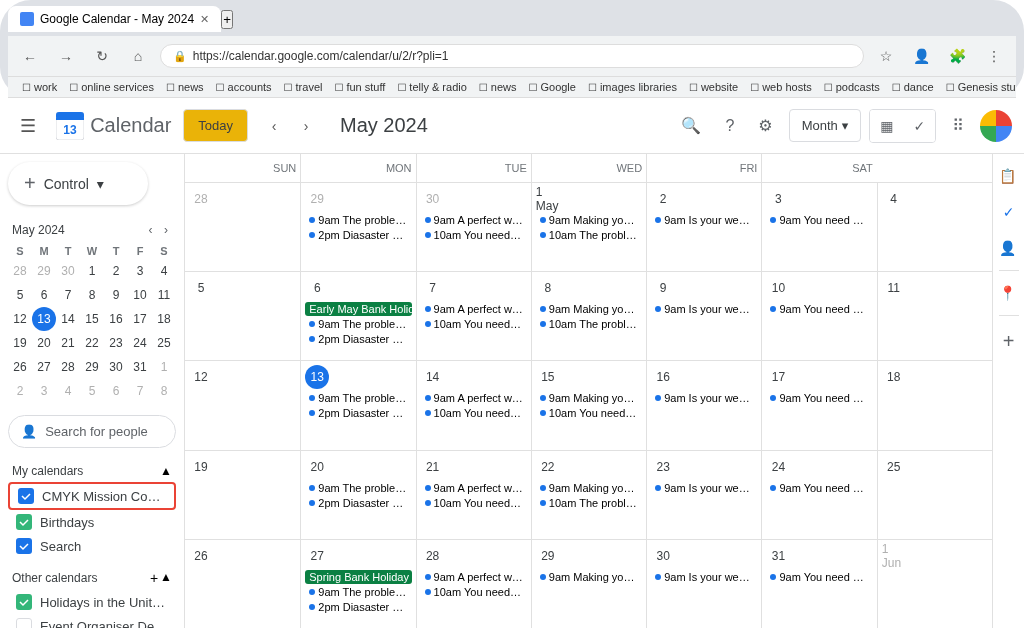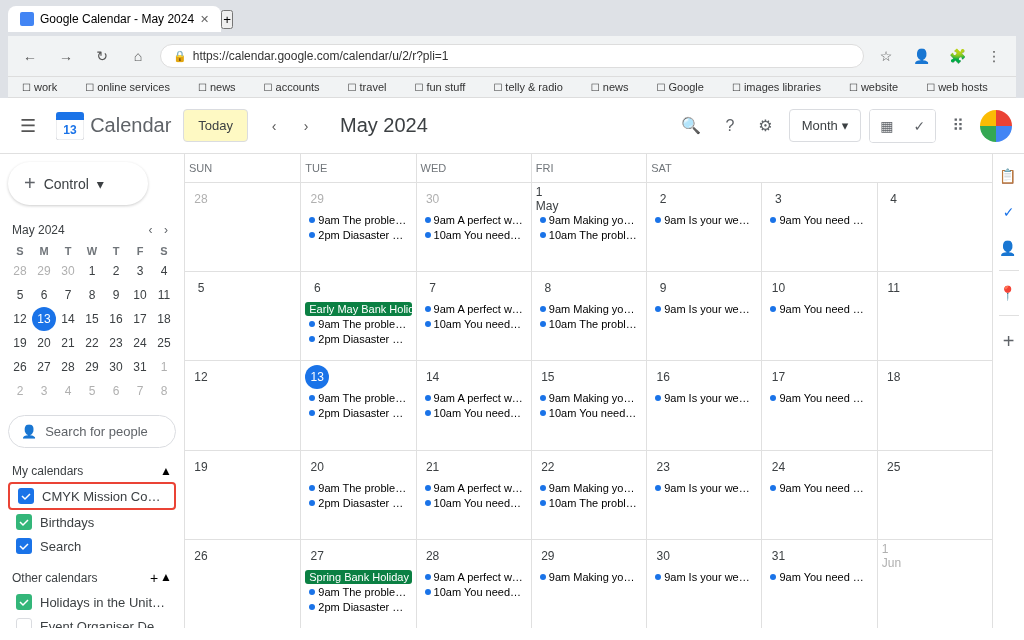"Google Calendar - May 2024" .browser-chrome { border-radius: none -> 31px }
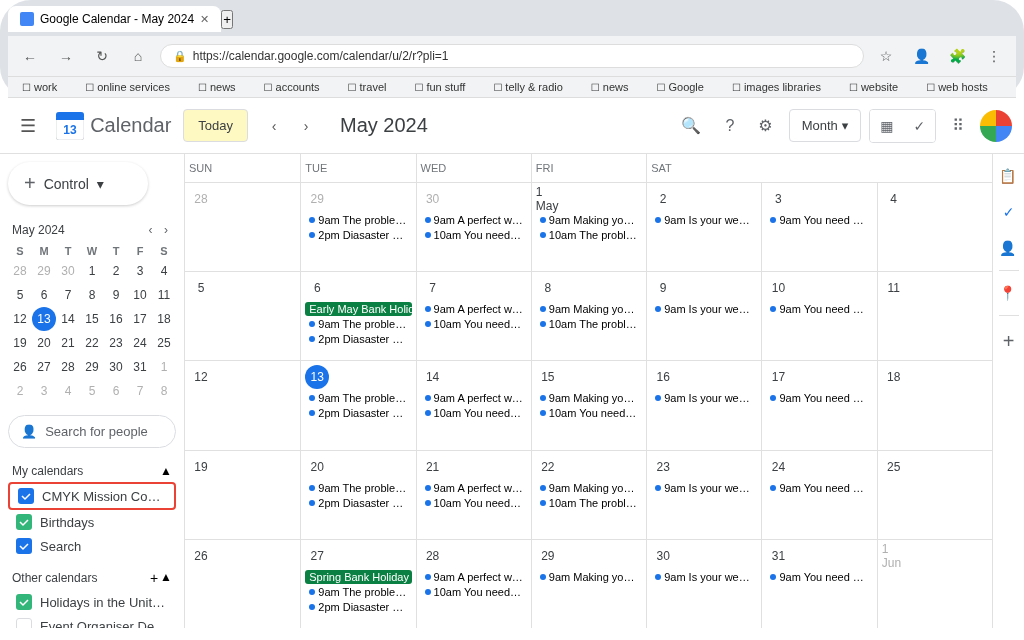"work" .bookmarks-bar { gap: 16px -> 0 }
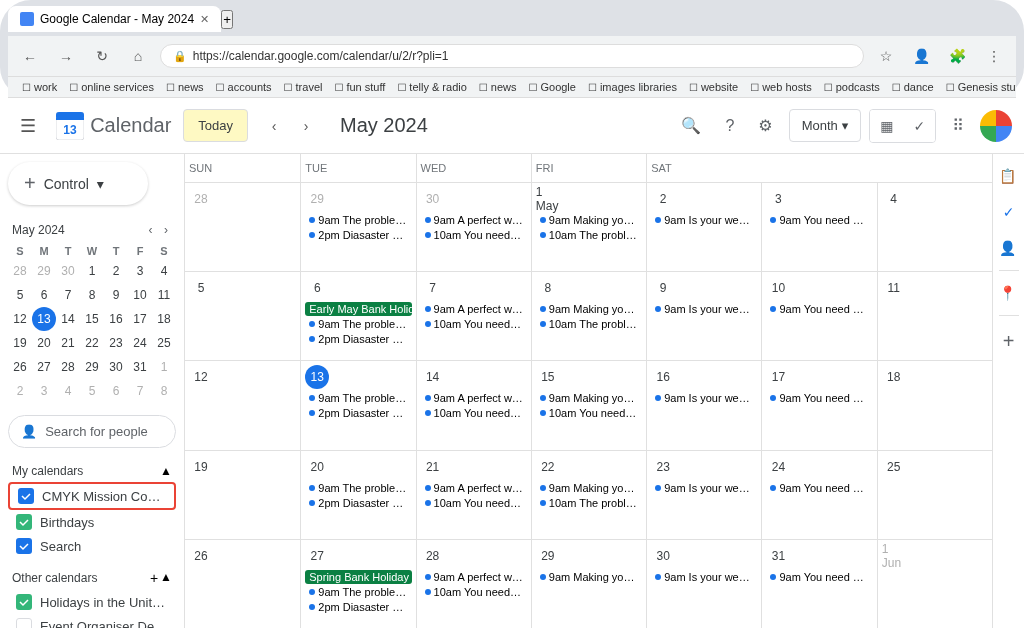"Today" .today-btn { background: #fef9c3 -> #eab308 }
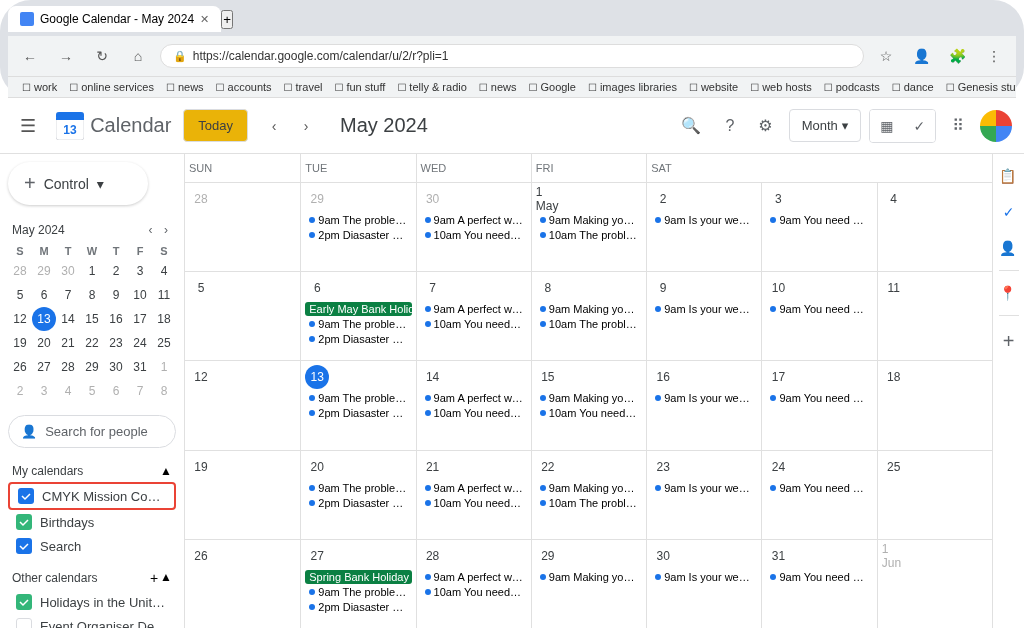"SUN" .day-header { text-align: left -> right }
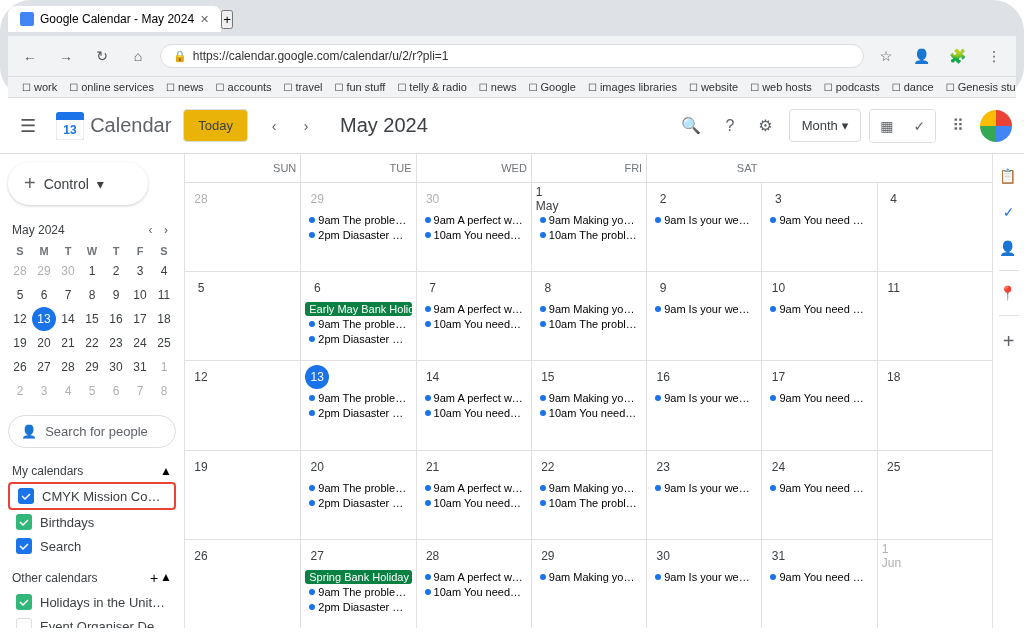"MON" div.day-header { html: none -> <div>MON</div> }
